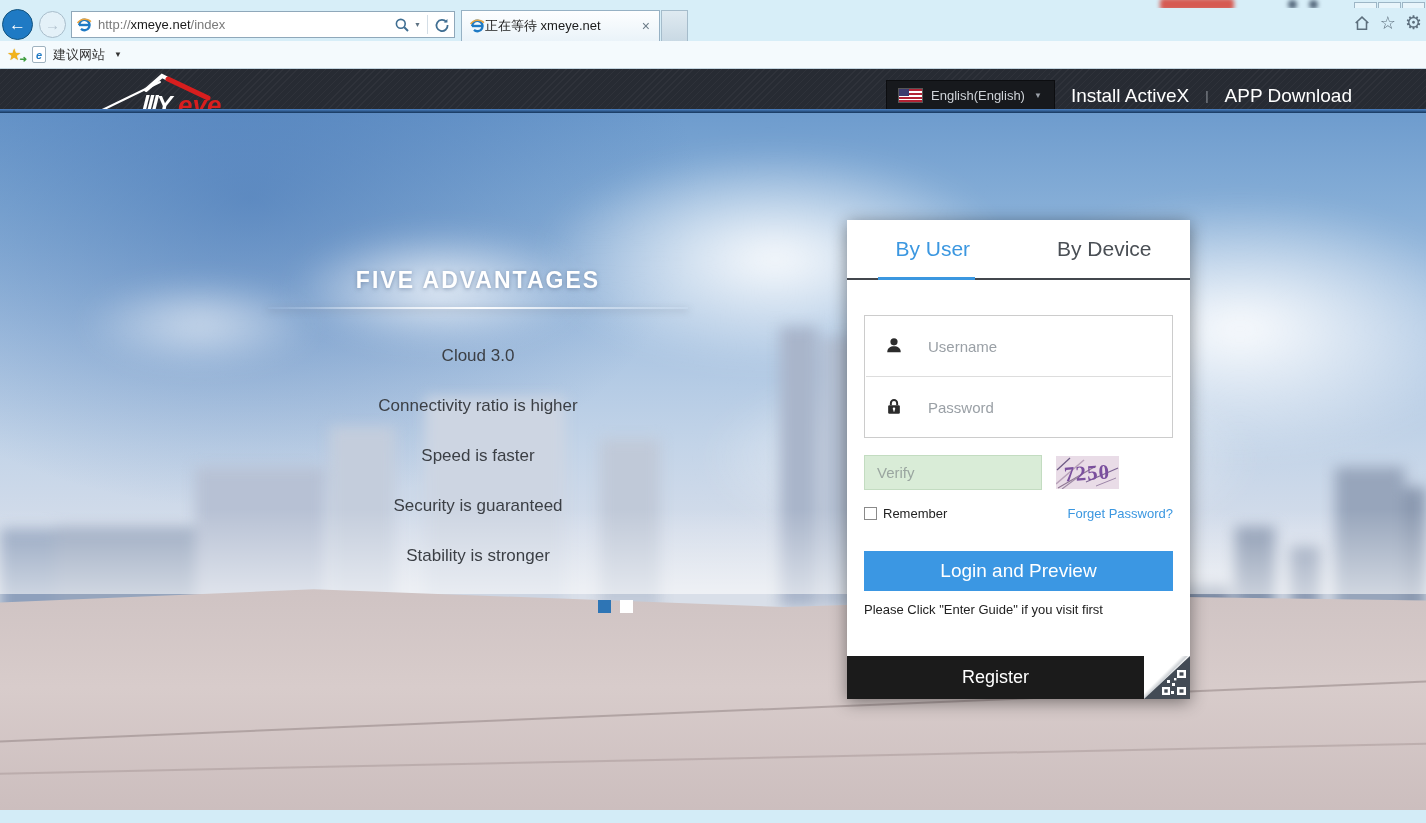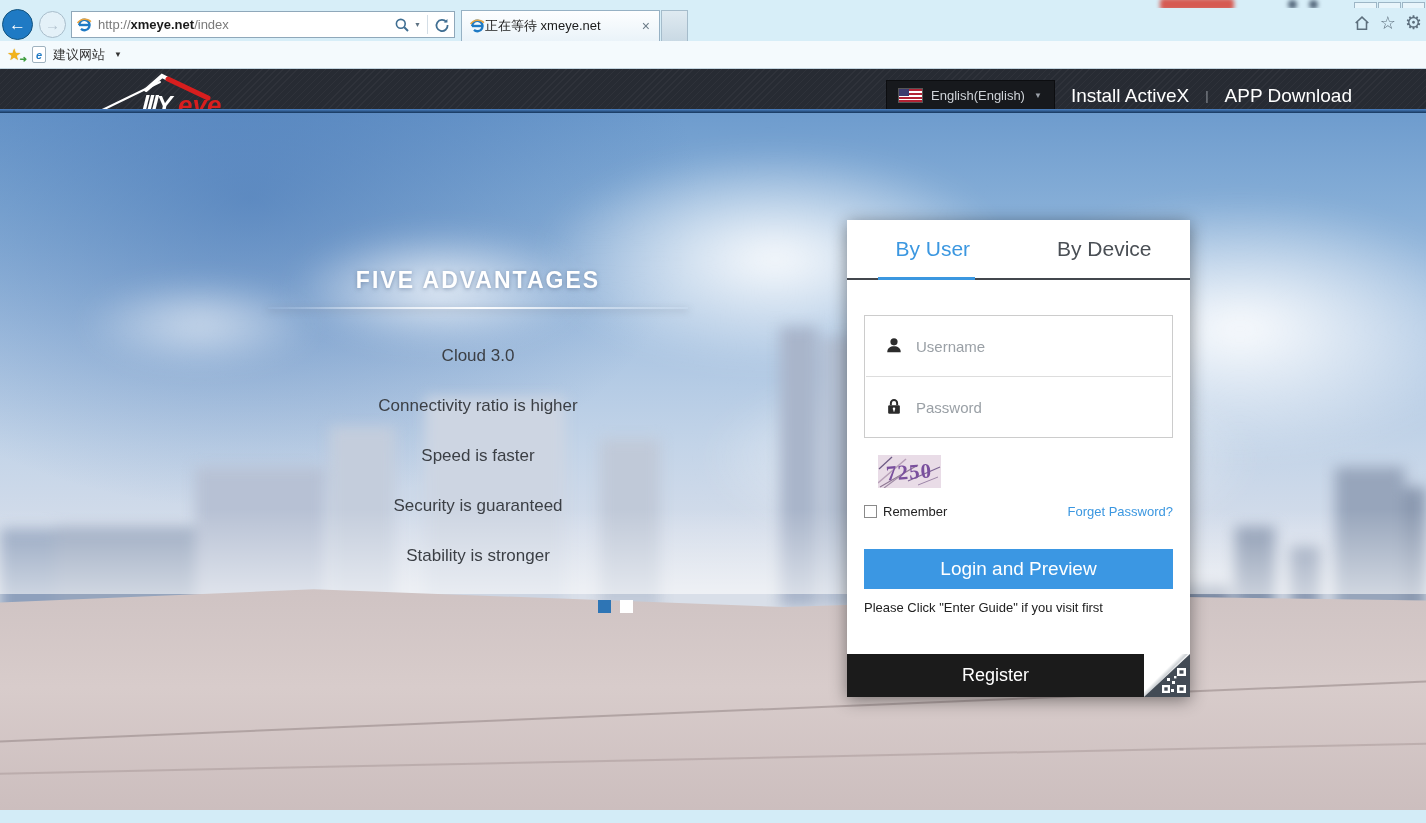"xmeye.net" .addr .url b { font-weight: bold -> normal }
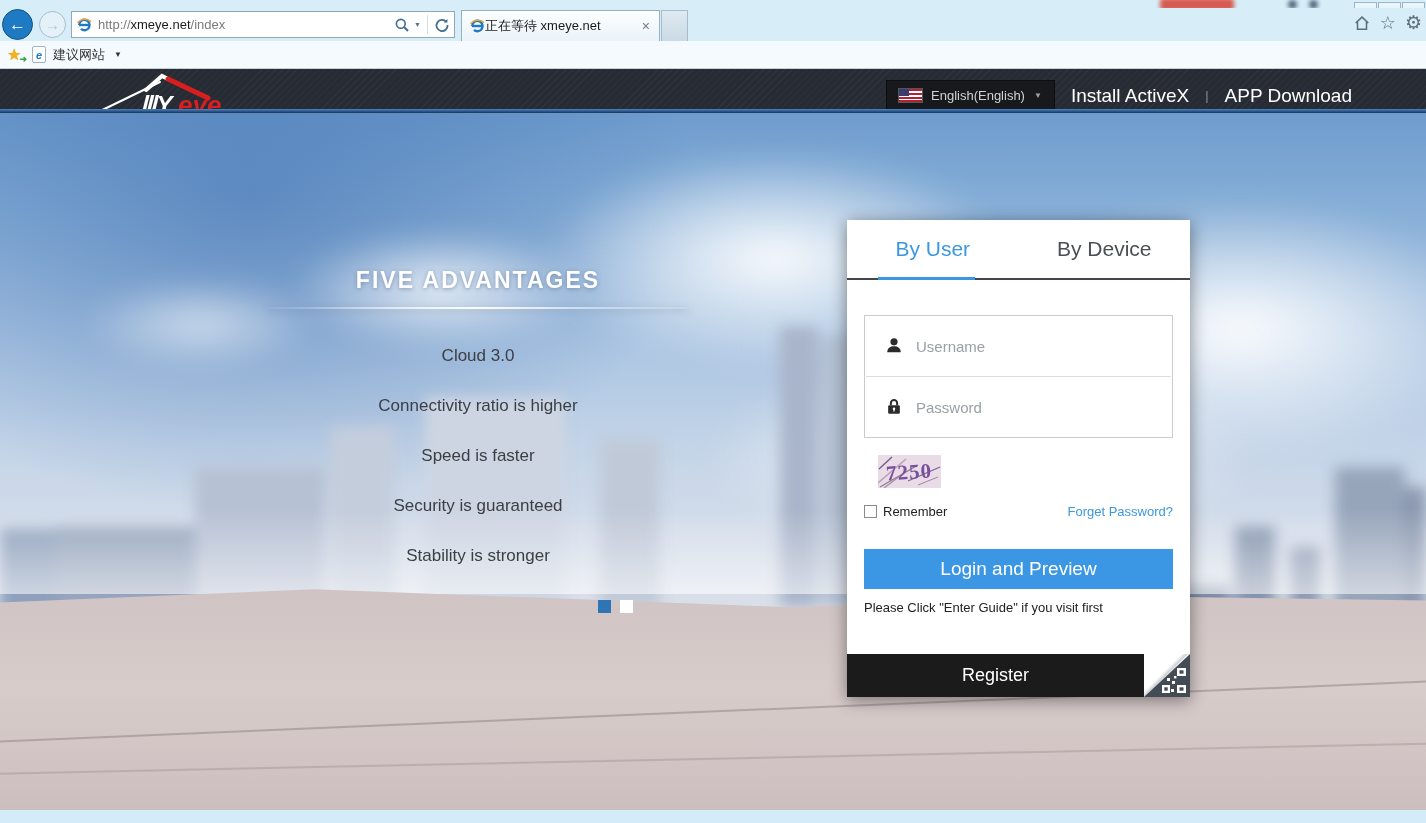"Username" .cred-row { gap: 13px -> 25px }
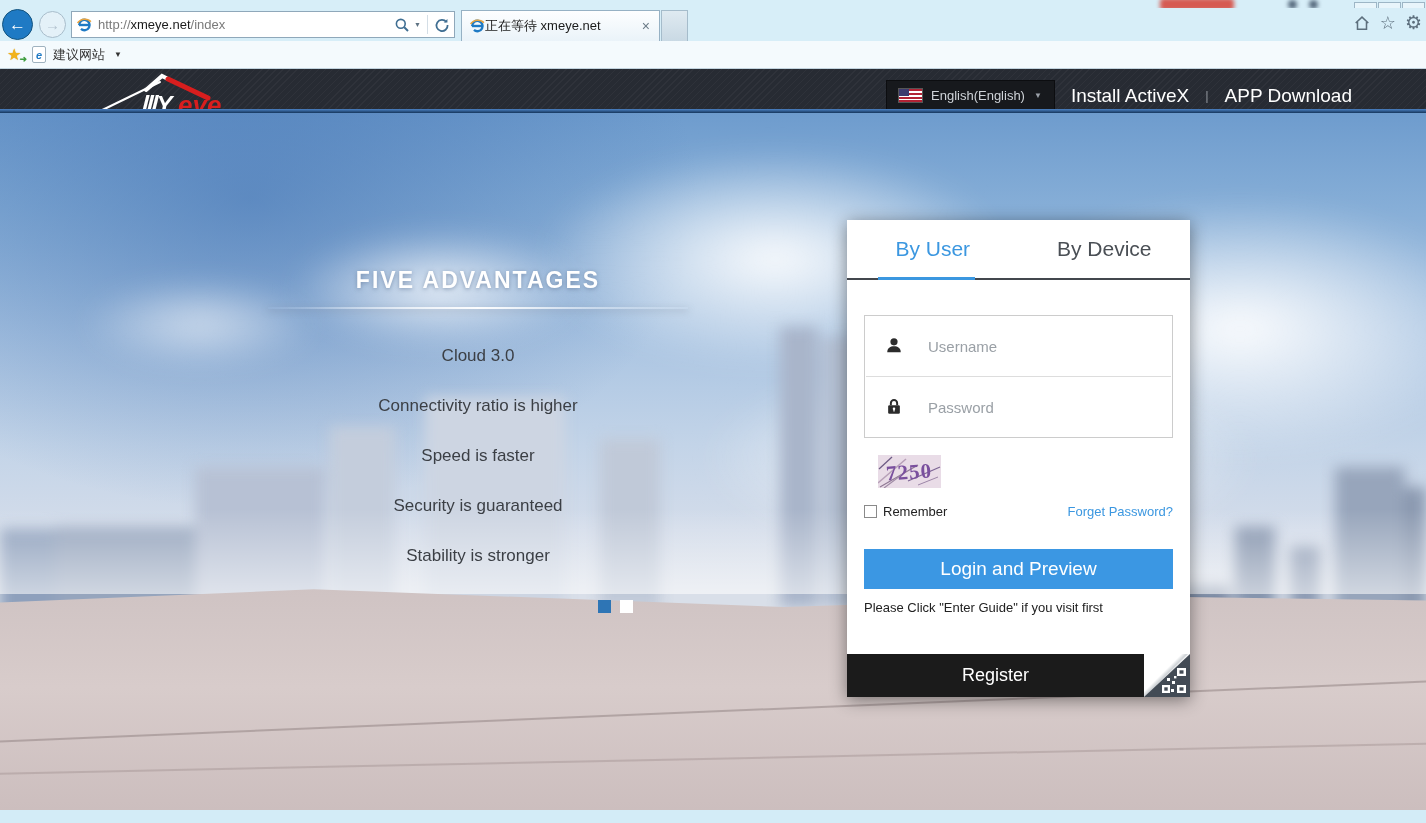"Verify" input.verify-input { html: none -> <input> }
